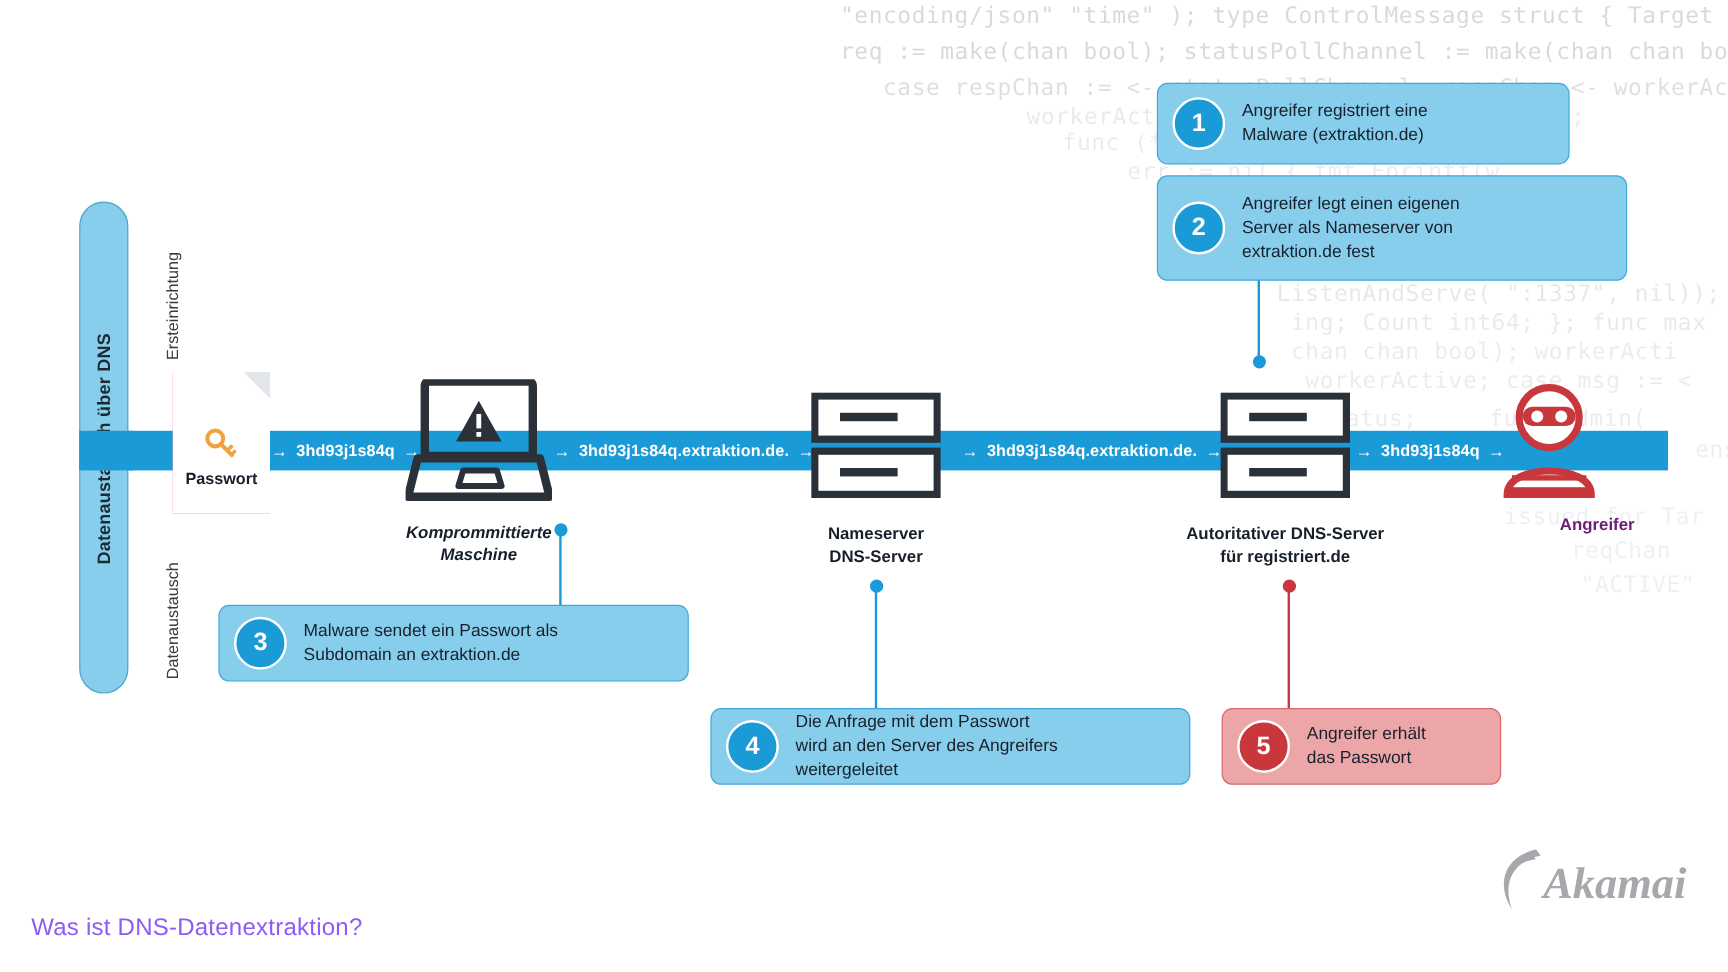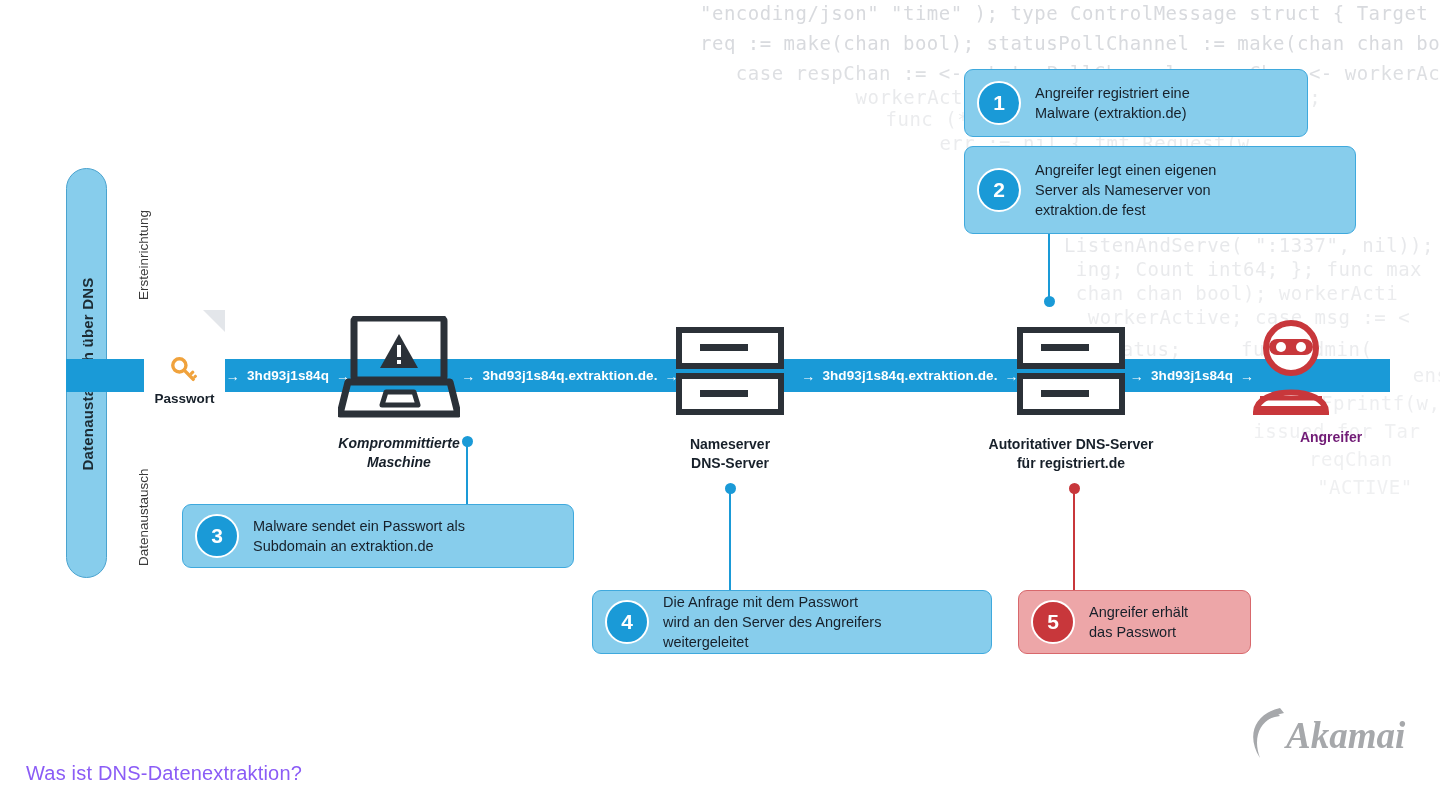"err := nil { fmt.Request(w," div.code-line { text: fmt.Request -> fmt.Fprintf }
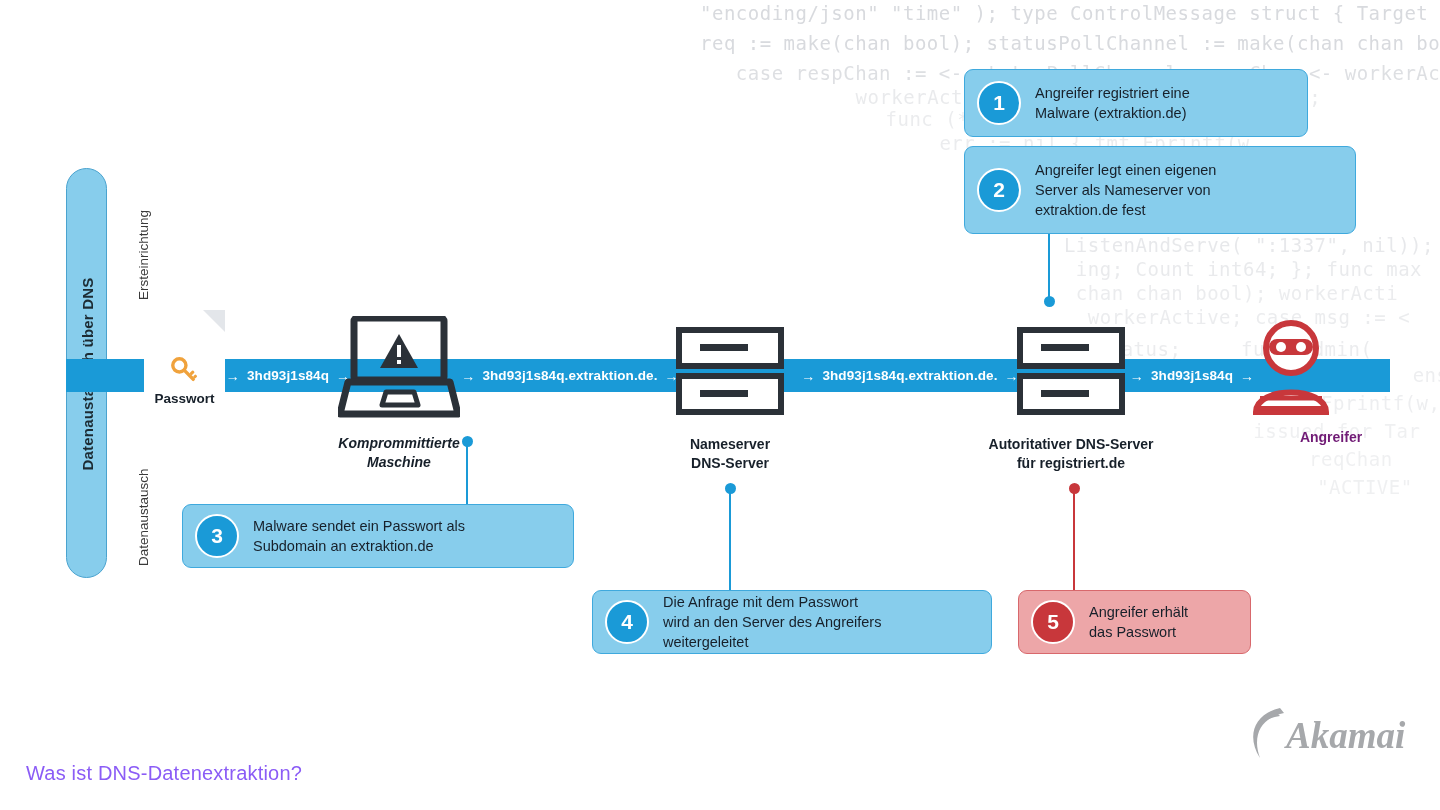"Fprintf(w," div.code-line { html: <div> Fprintf(w,</div> -> none }
